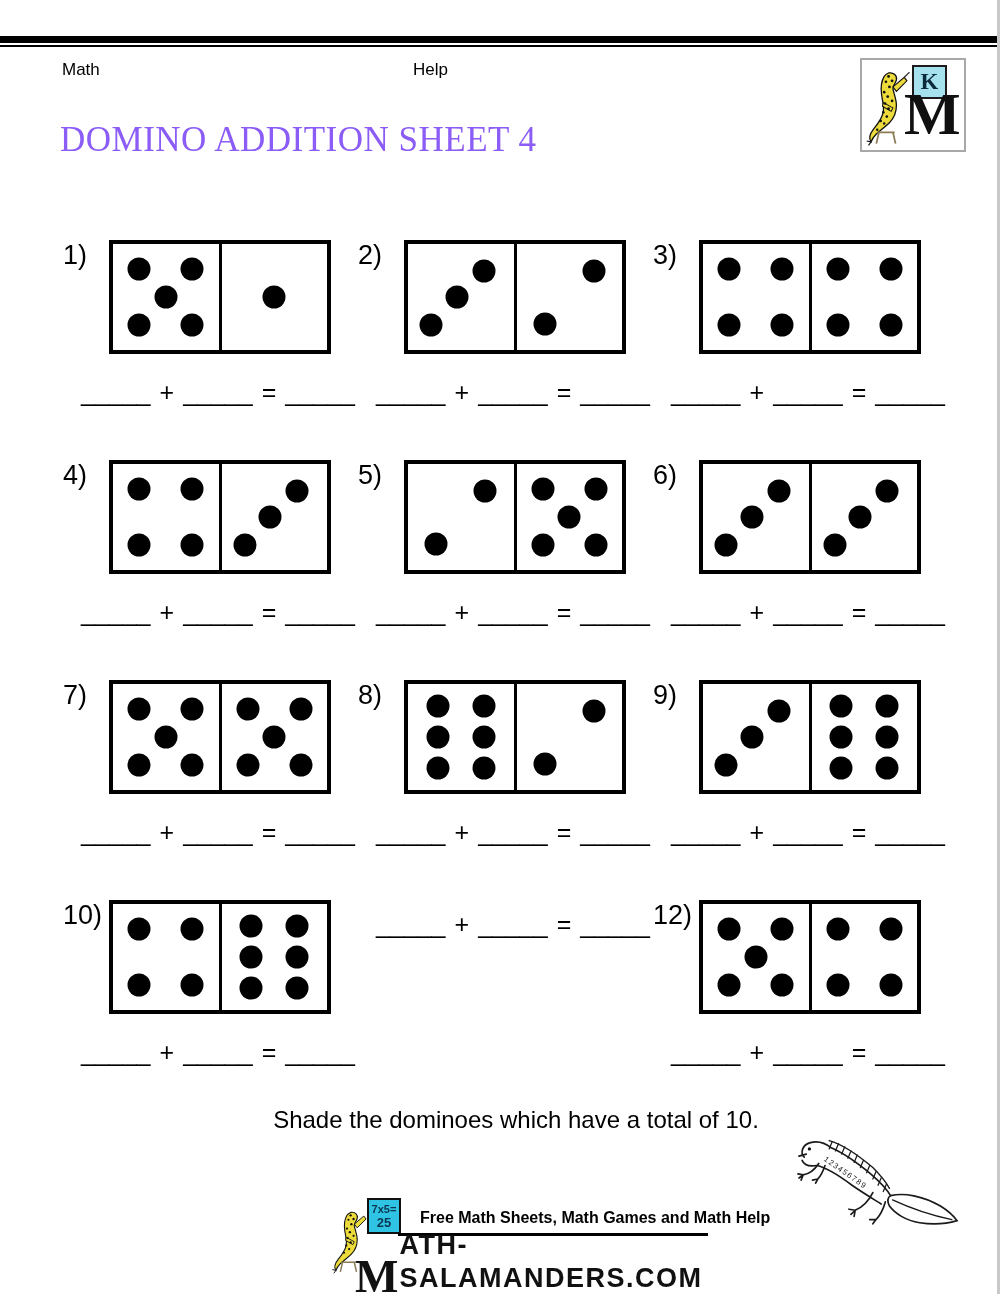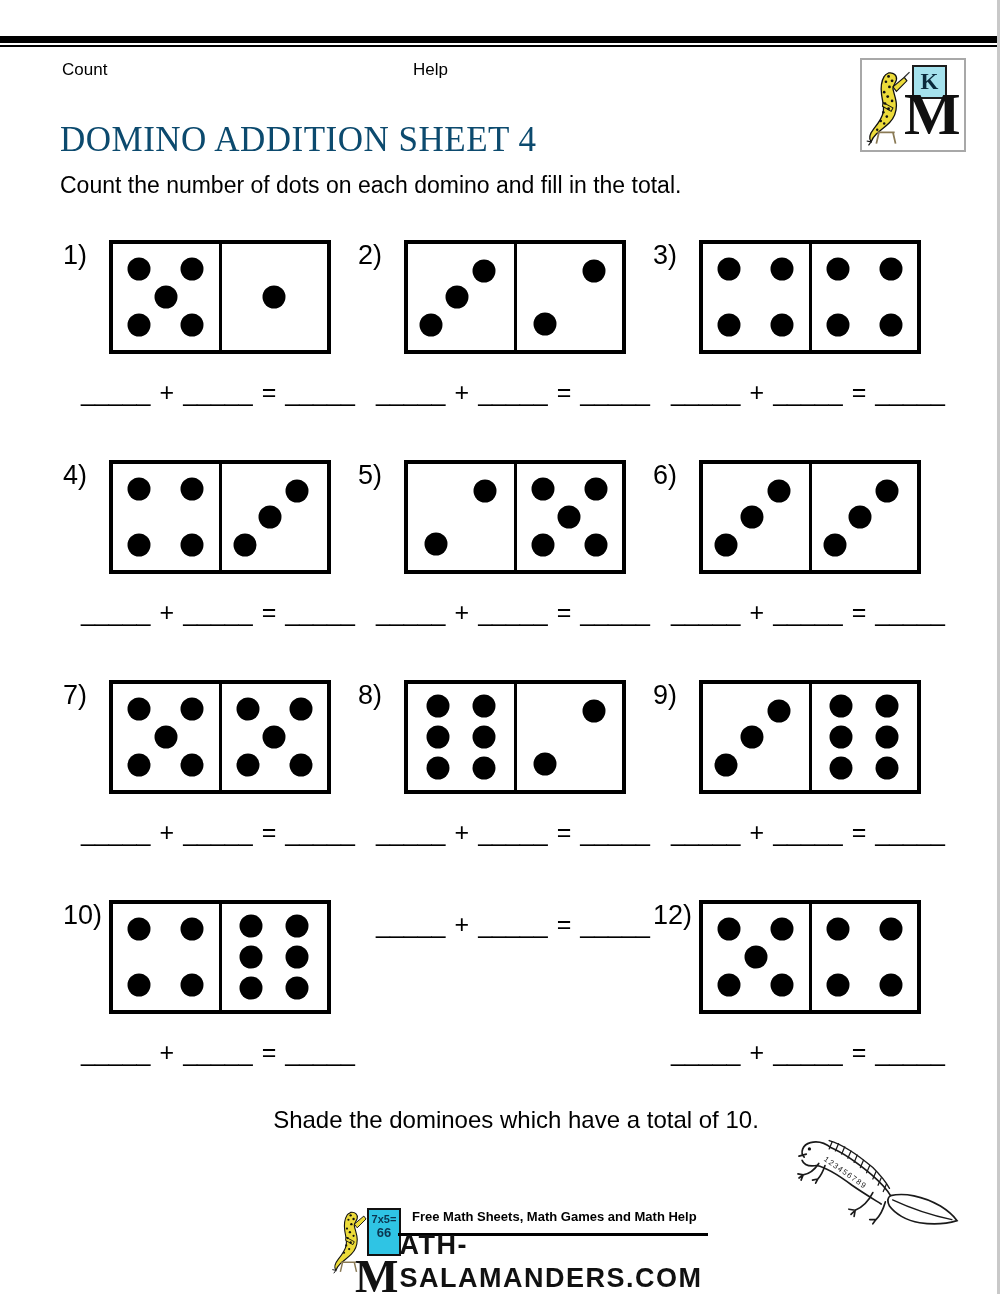"Count" div.name-label { text: Count -> Math }
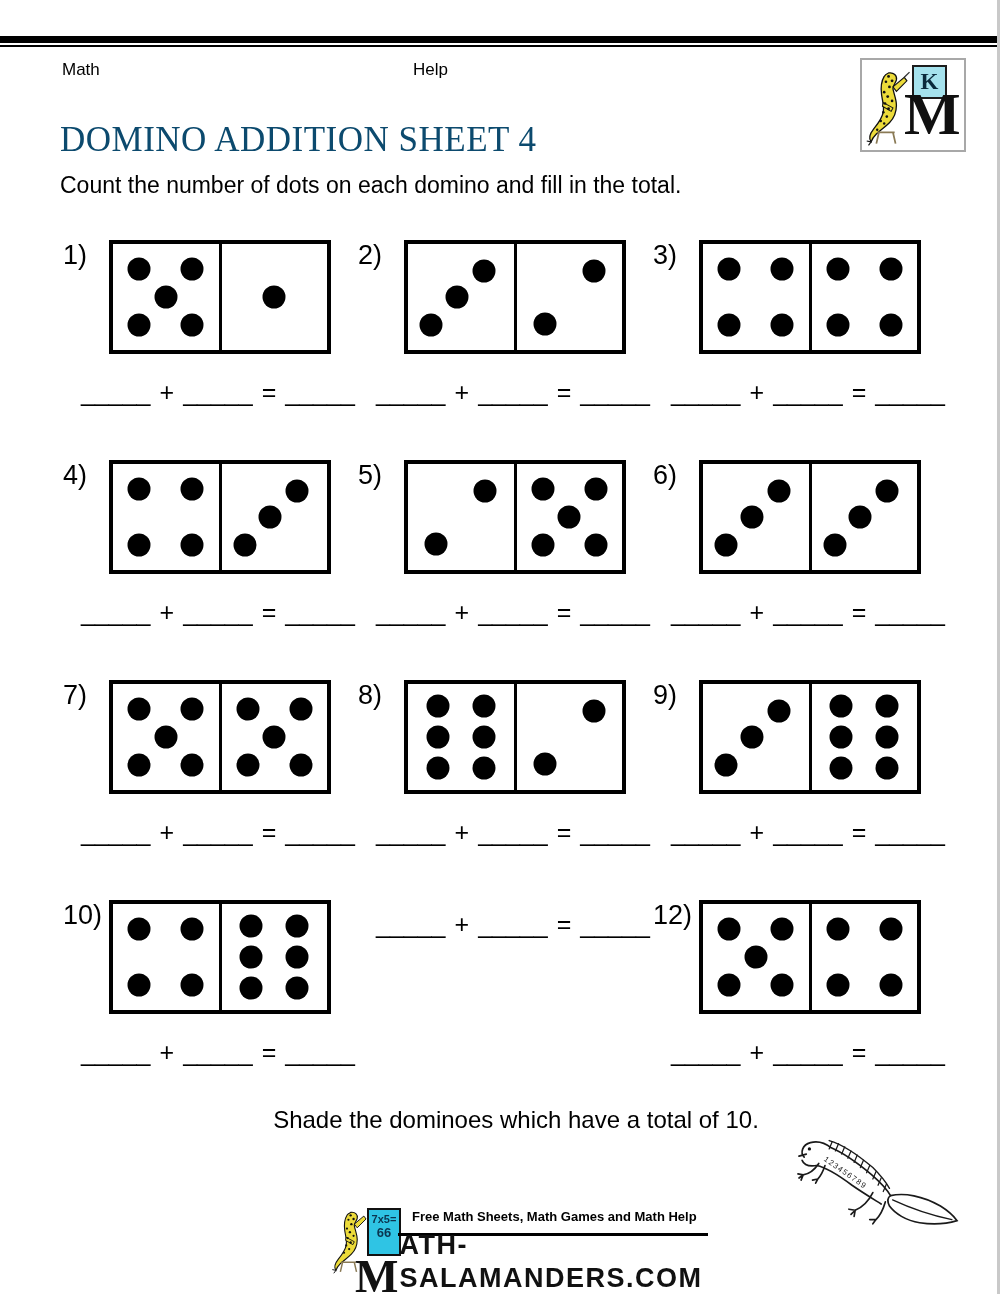"DOMINO ADDITION SHEET 4" .page-title { color: #0c4a6e -> #8b5cf6 }
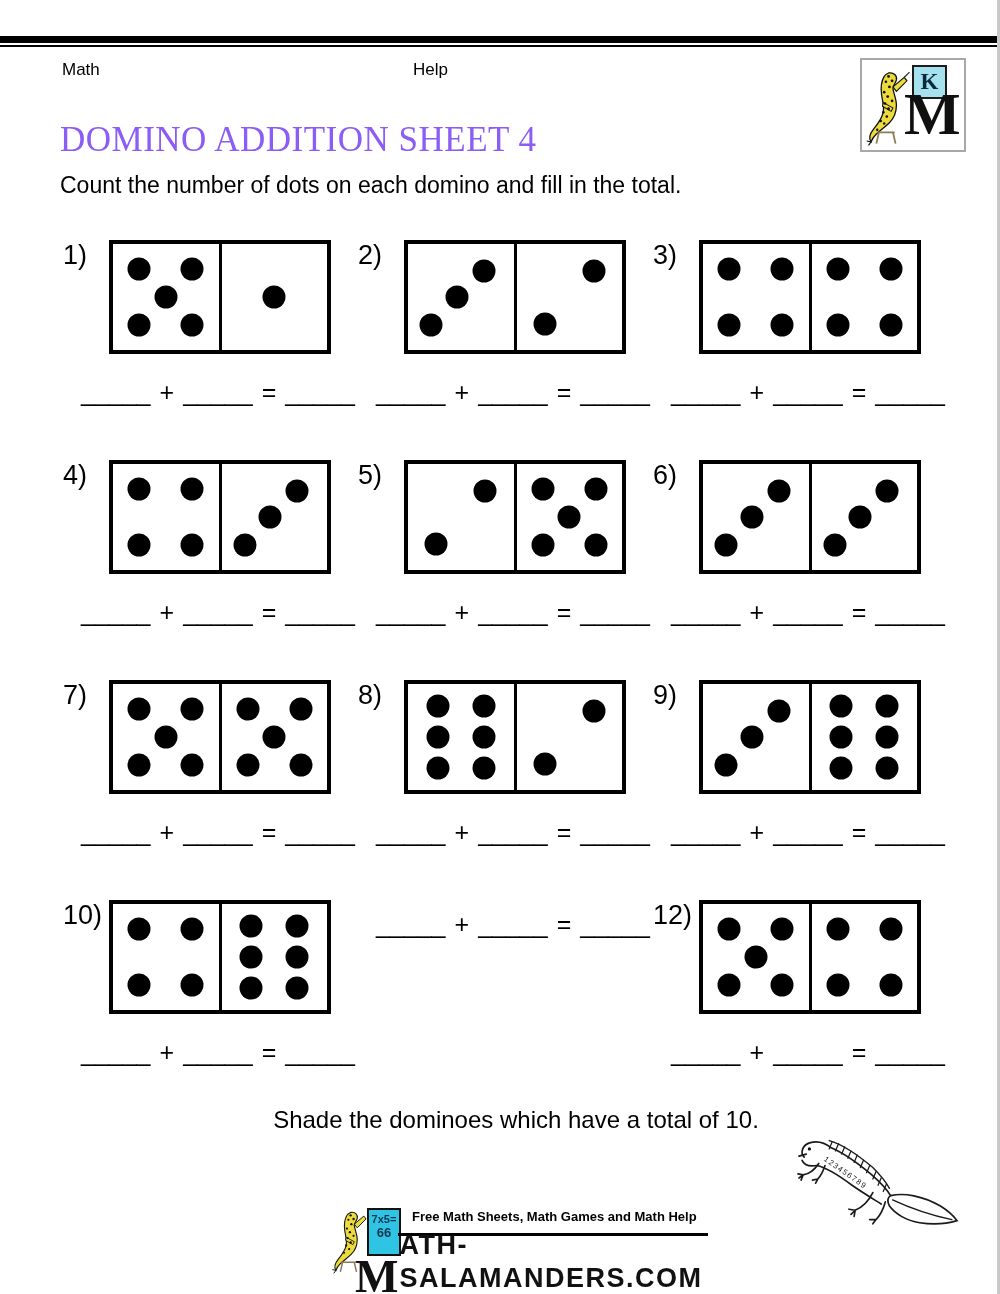"Count the number of dots" div.instruction { html: <div>Count the number of dots on each domino and fill in the total.</div> -> none }
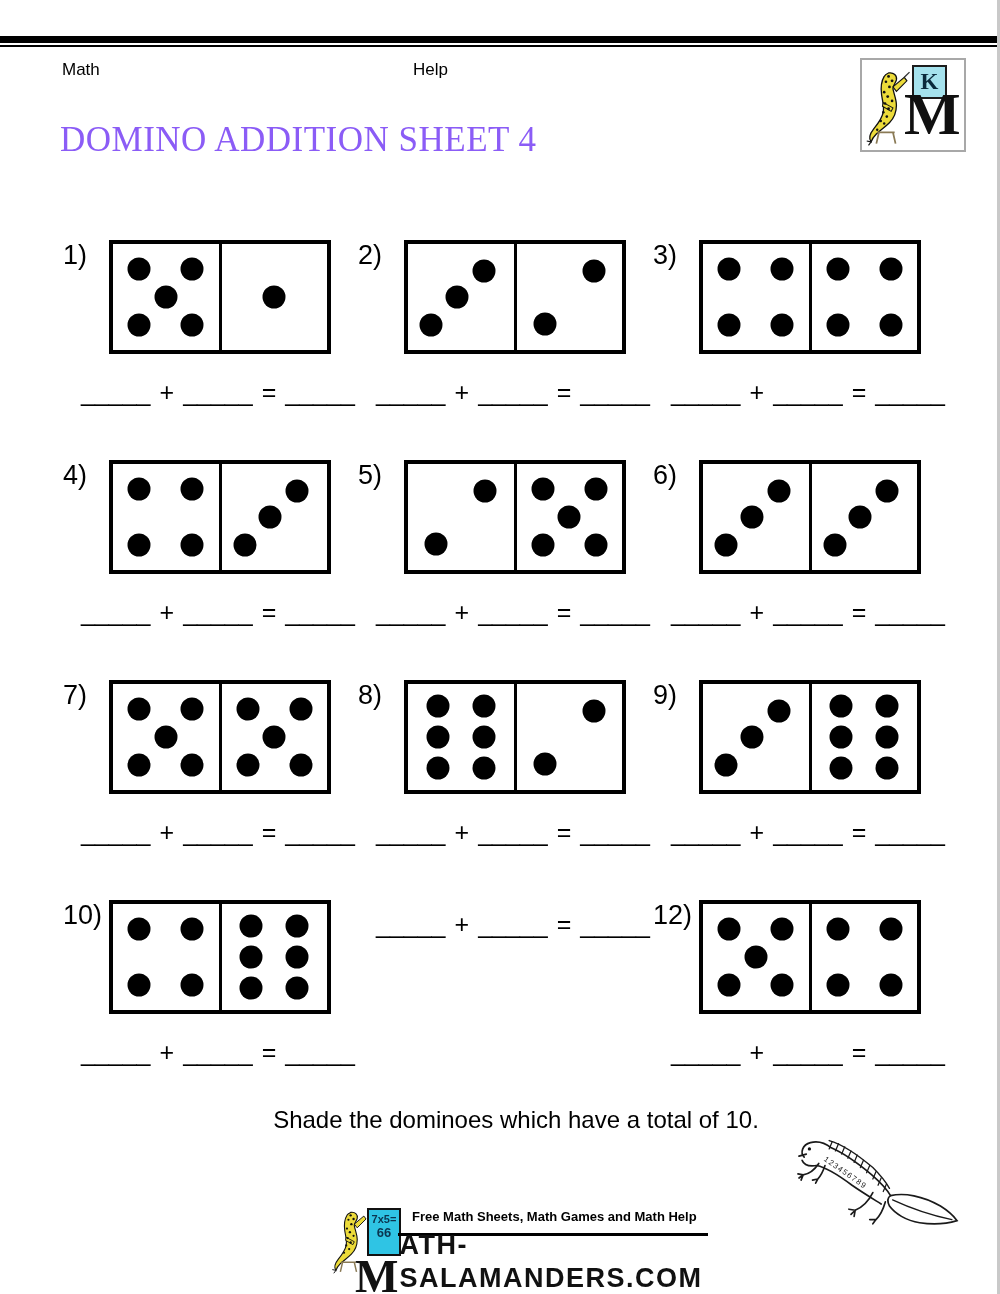"7x5=" .f-board { height: 48px -> 36px; top: 12px -> 2px }
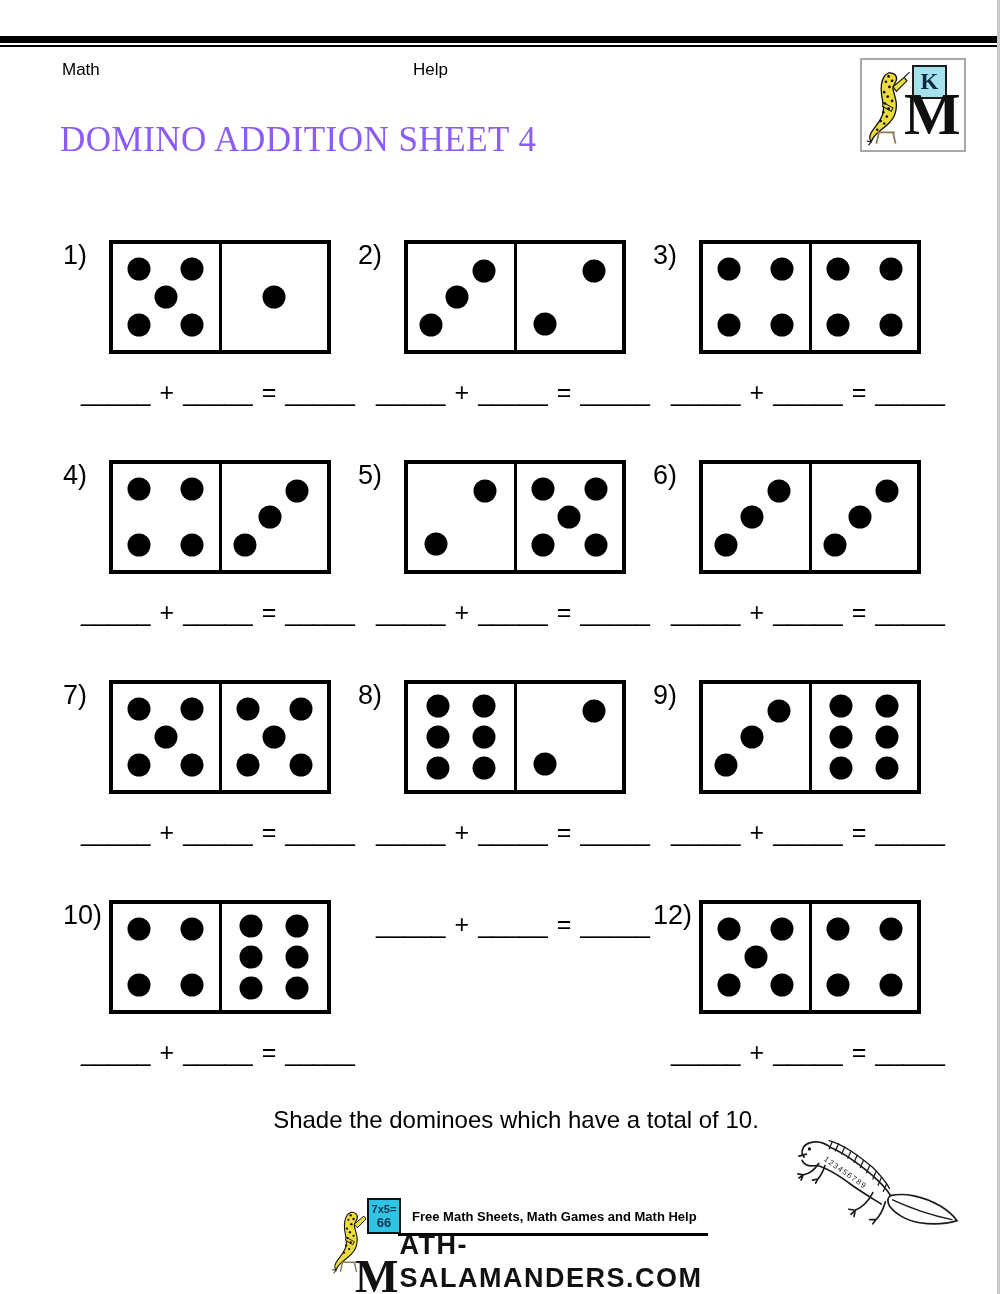"66" div.l2 { text: 66 -> 25 }
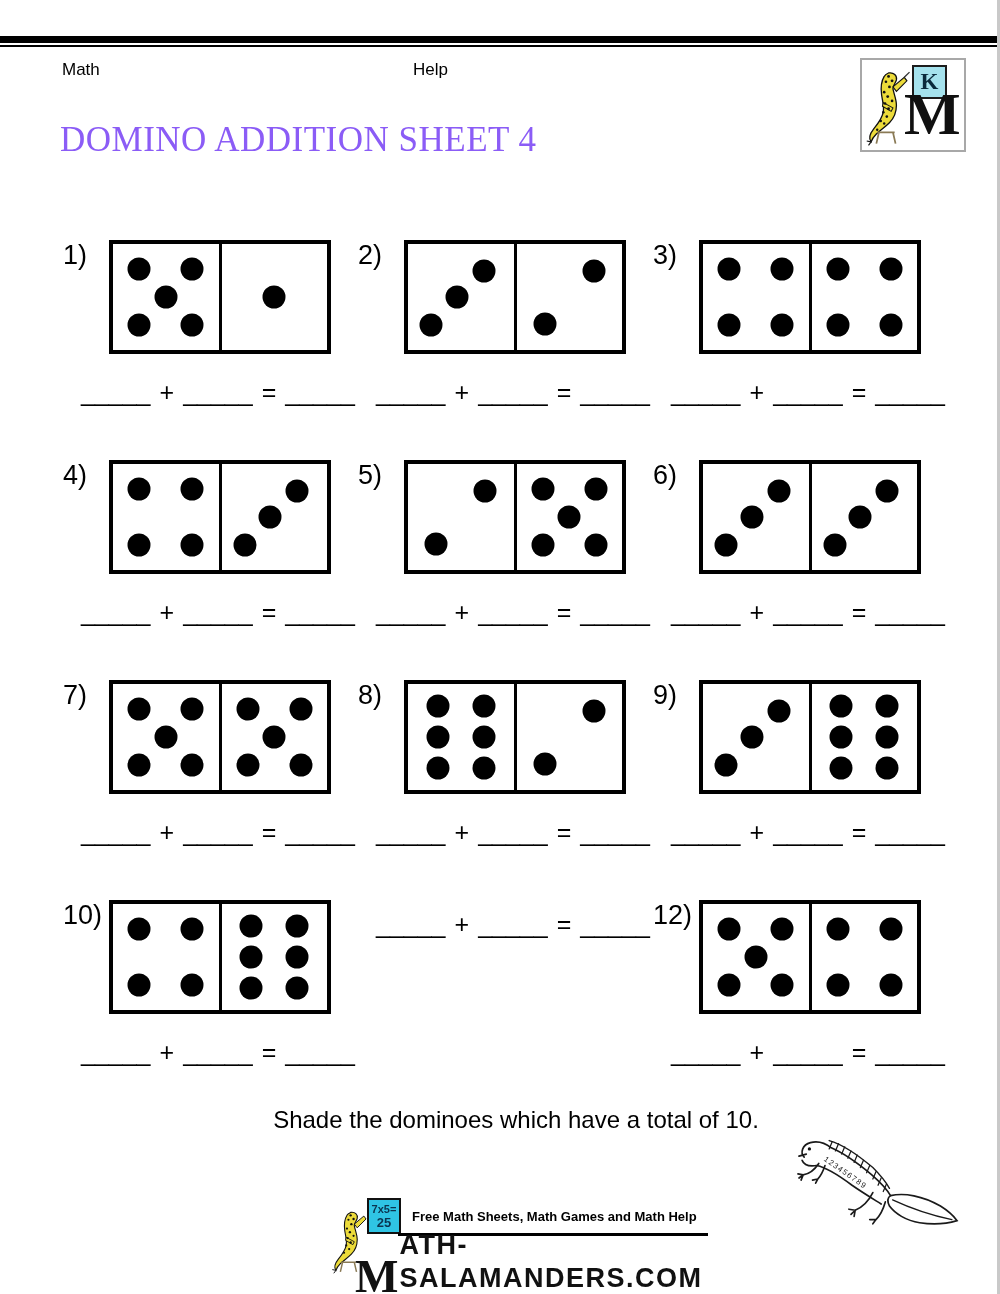"Free Math Sheets, Math Games" .f-tagline { font-size: 13px -> 16px; left: 84px -> 92px }
